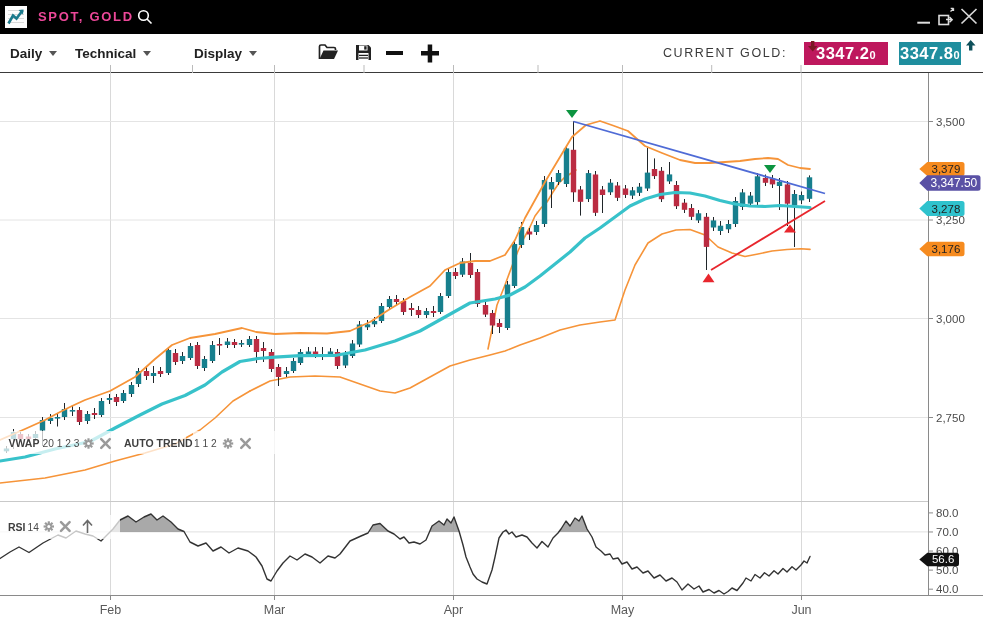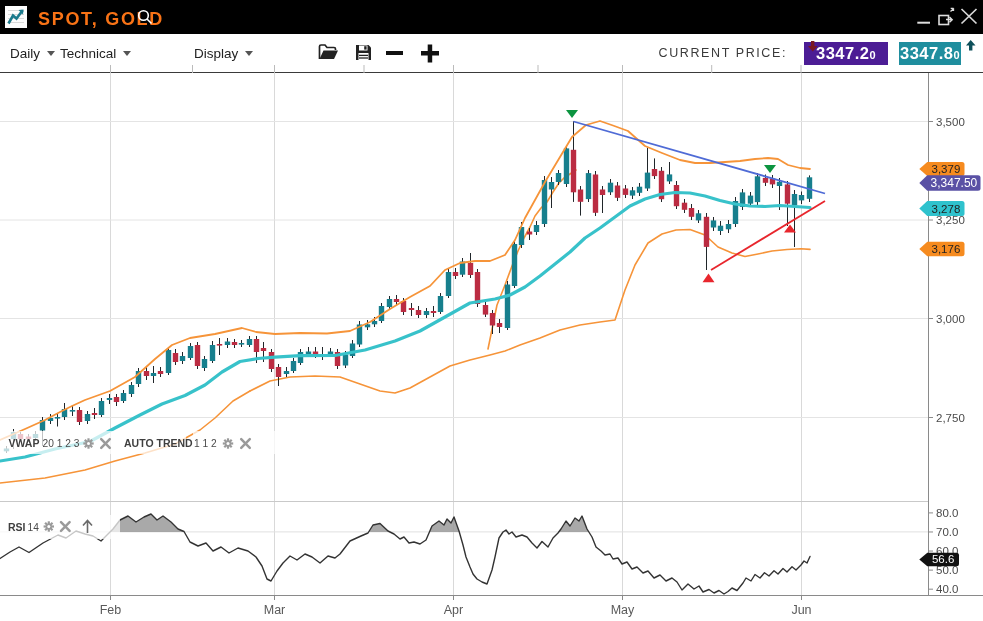"SPOT, GOLD" #title { color: #f97316 -> #ec4899; font-size: 18px -> 13px }
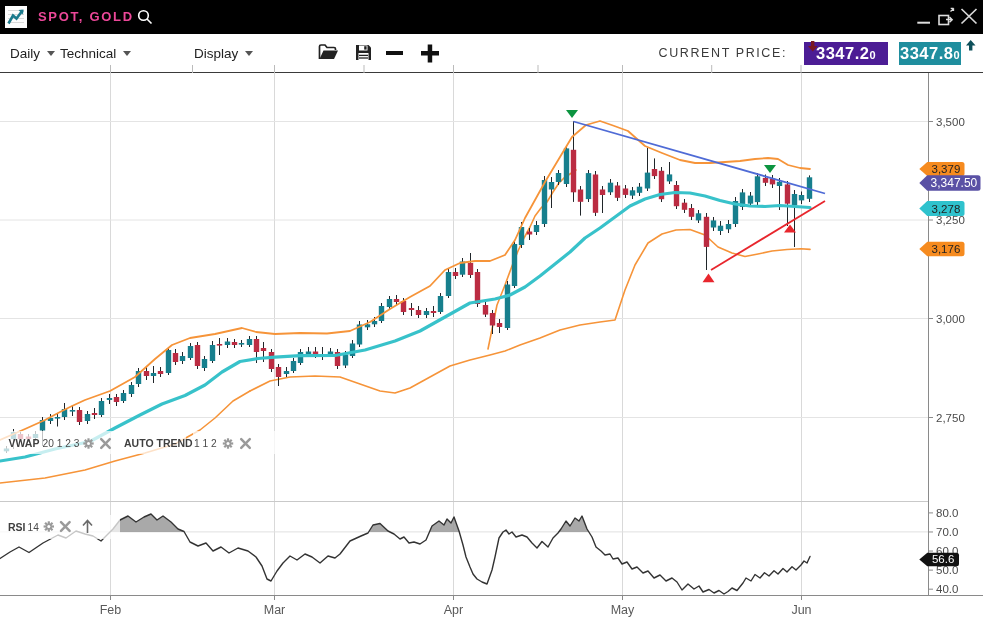"Daily" .menu { font-weight: normal -> bold }
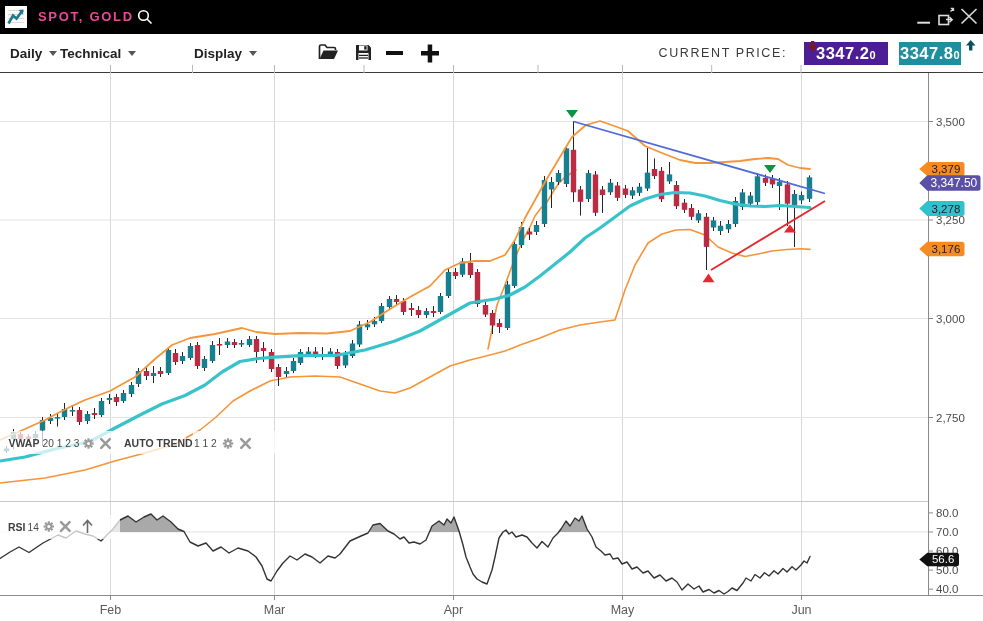"Technical" span.menu { left: 60px -> 75px }
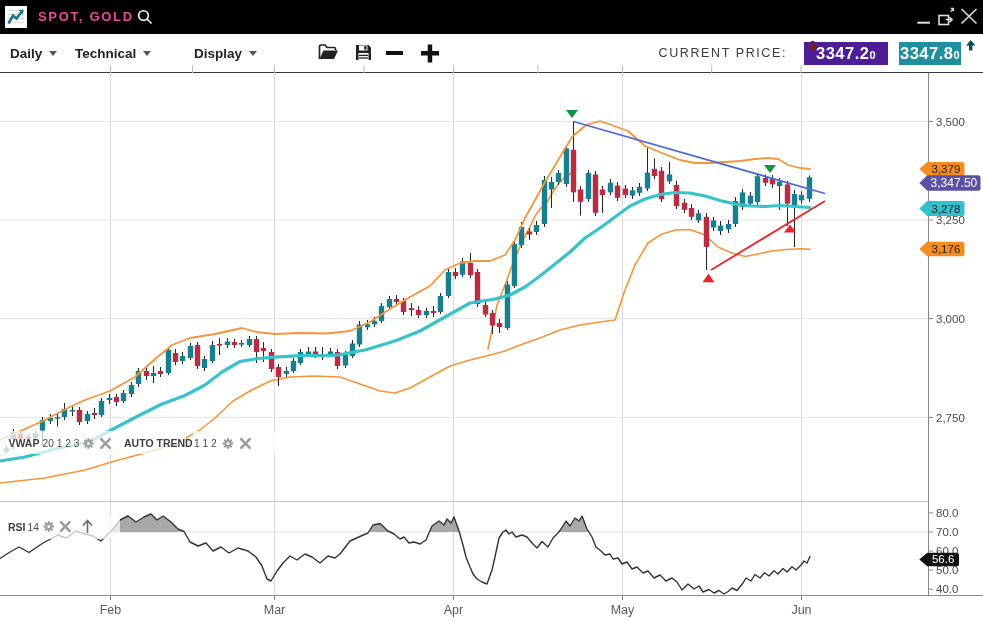"CURRENT PRICE:" span { text: PRICE -> GOLD }
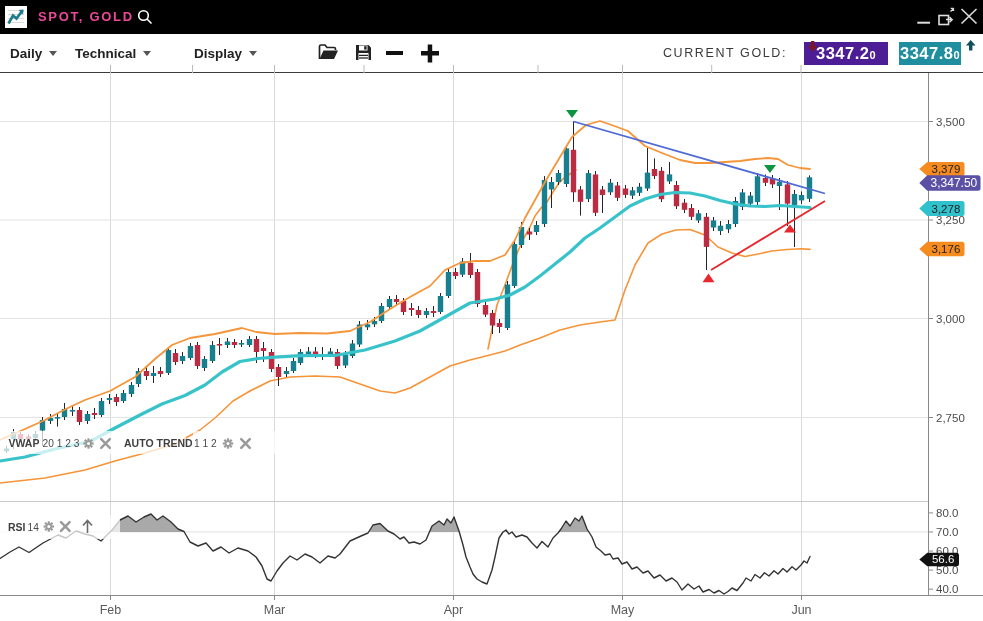"3347.20" div.pbox { background: #4c1d95 -> #be185d }
